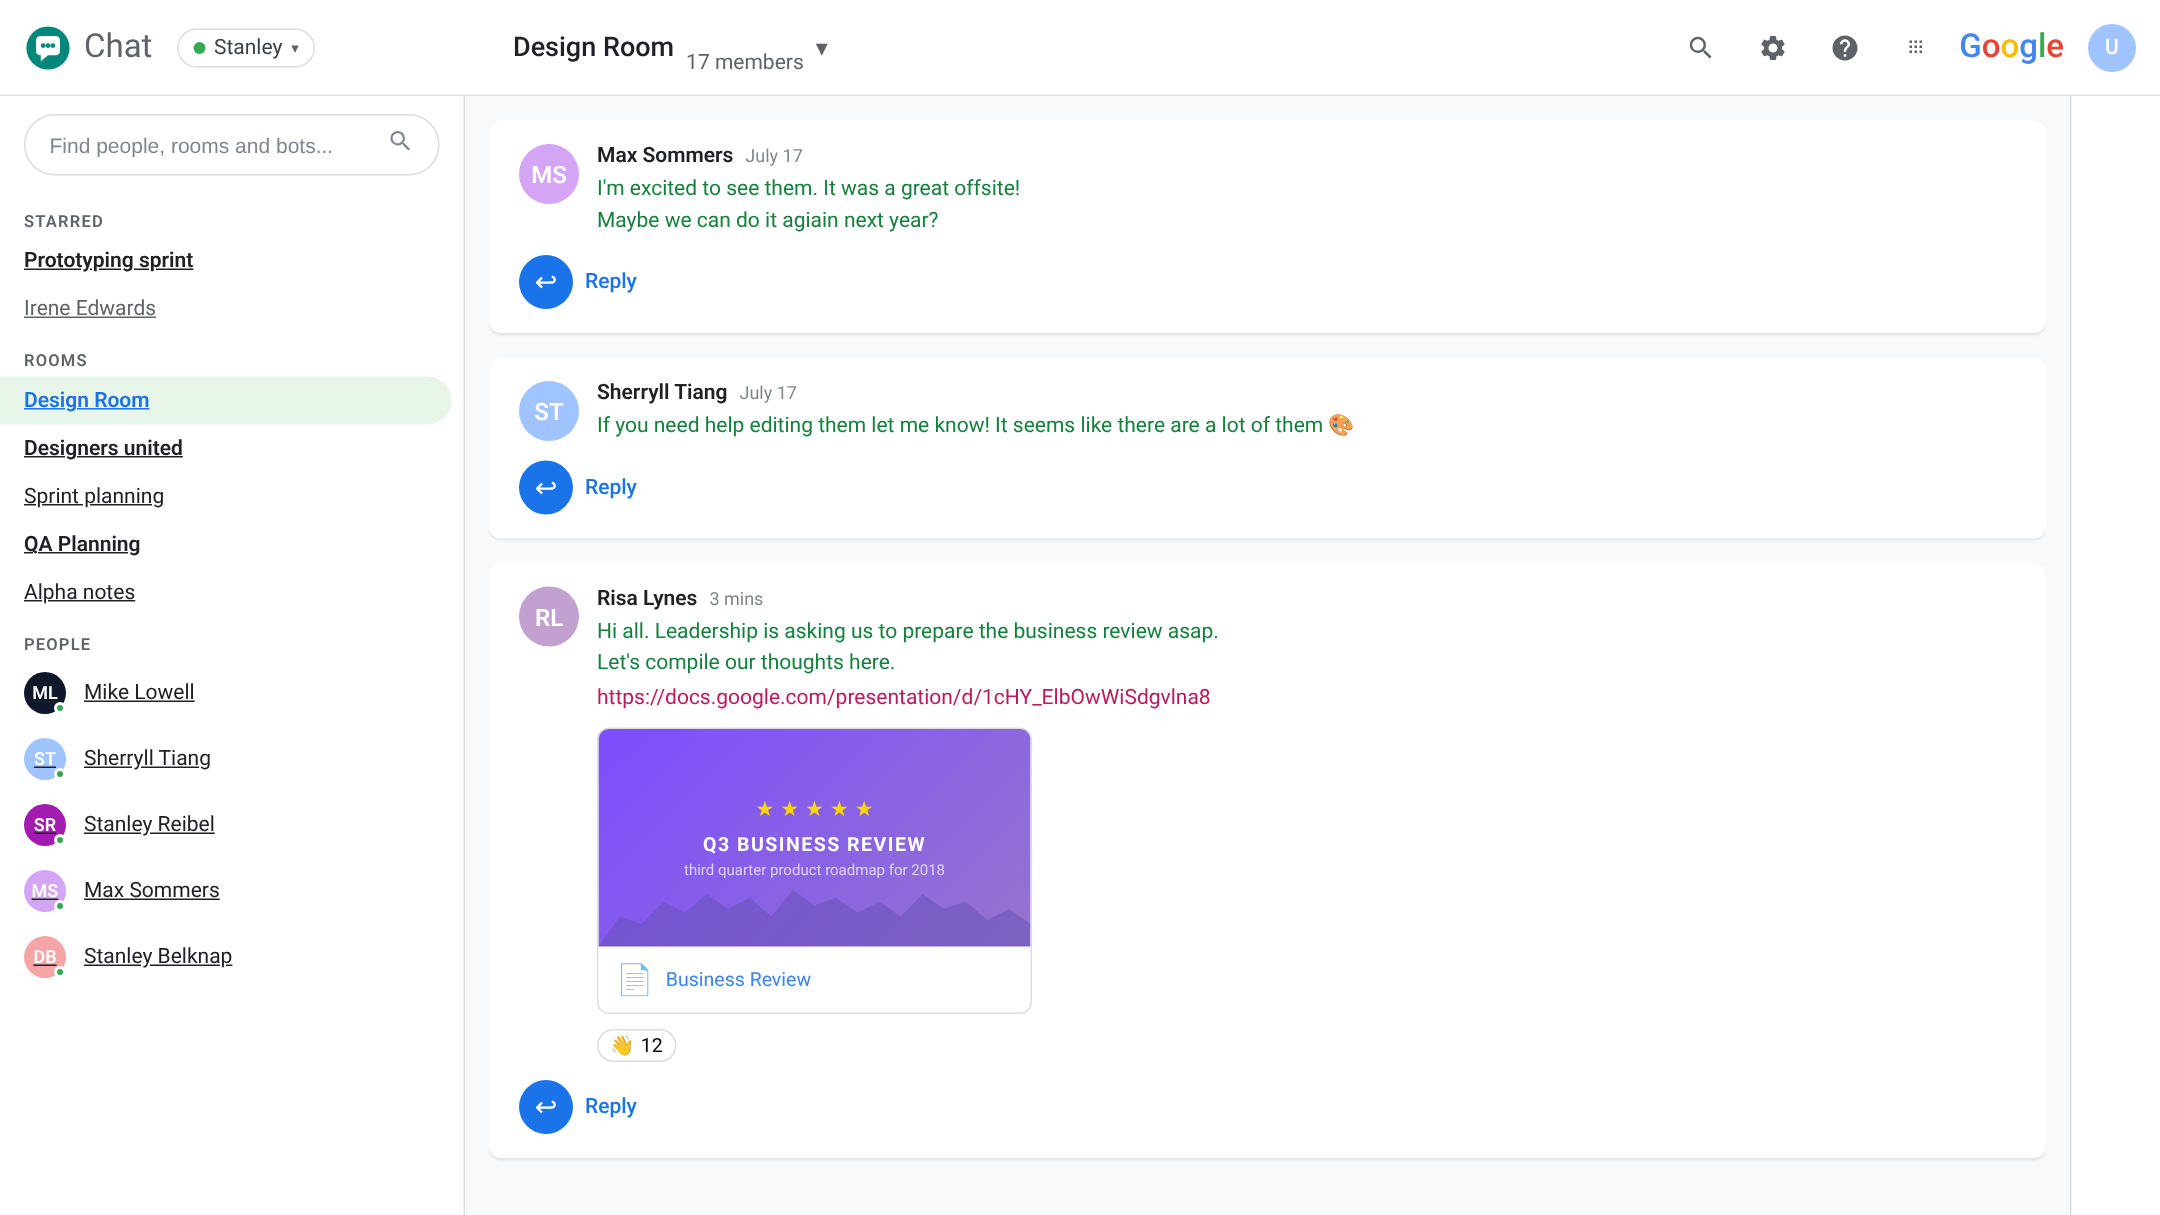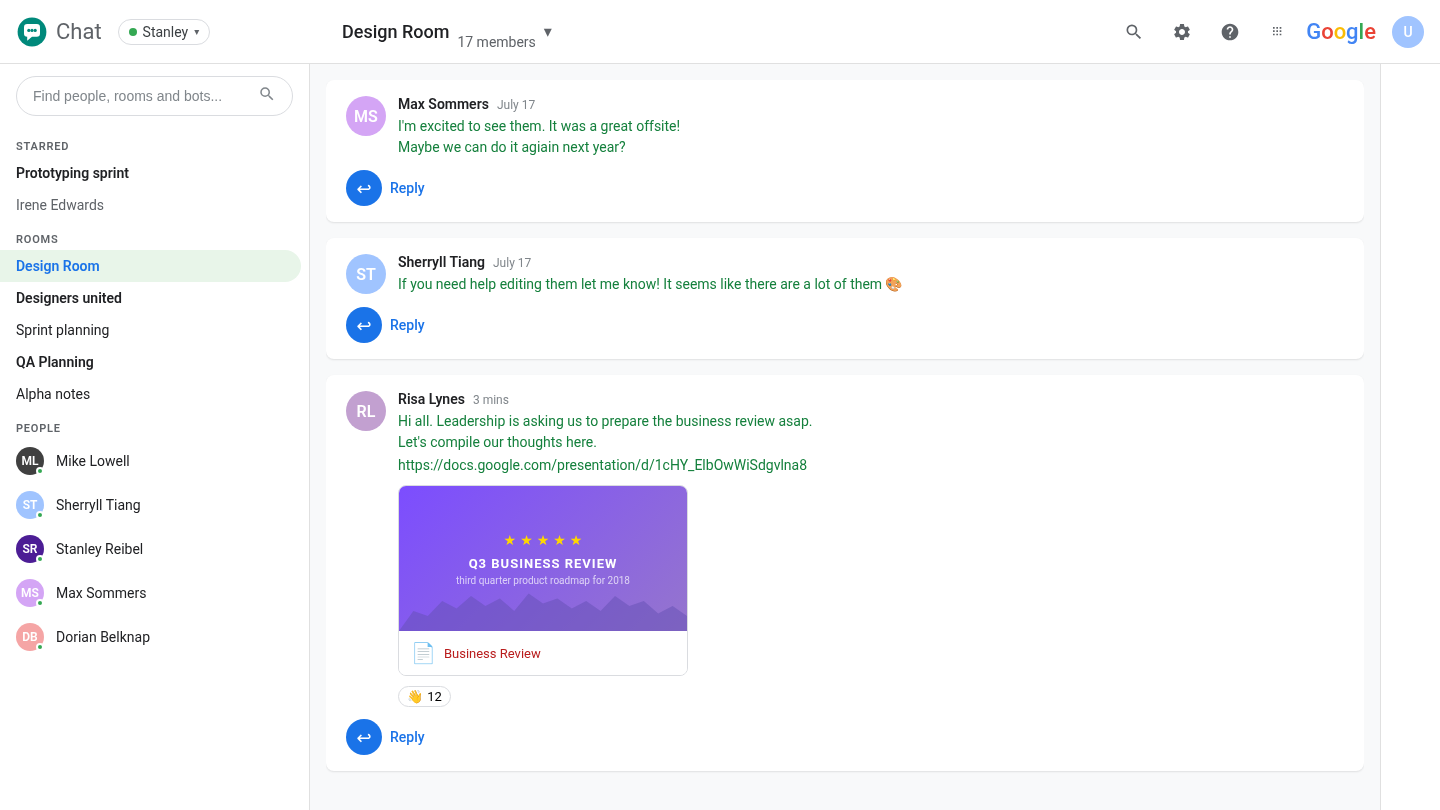"Prototyping sprint" .sidebar-item { text-decoration: none -> underline }
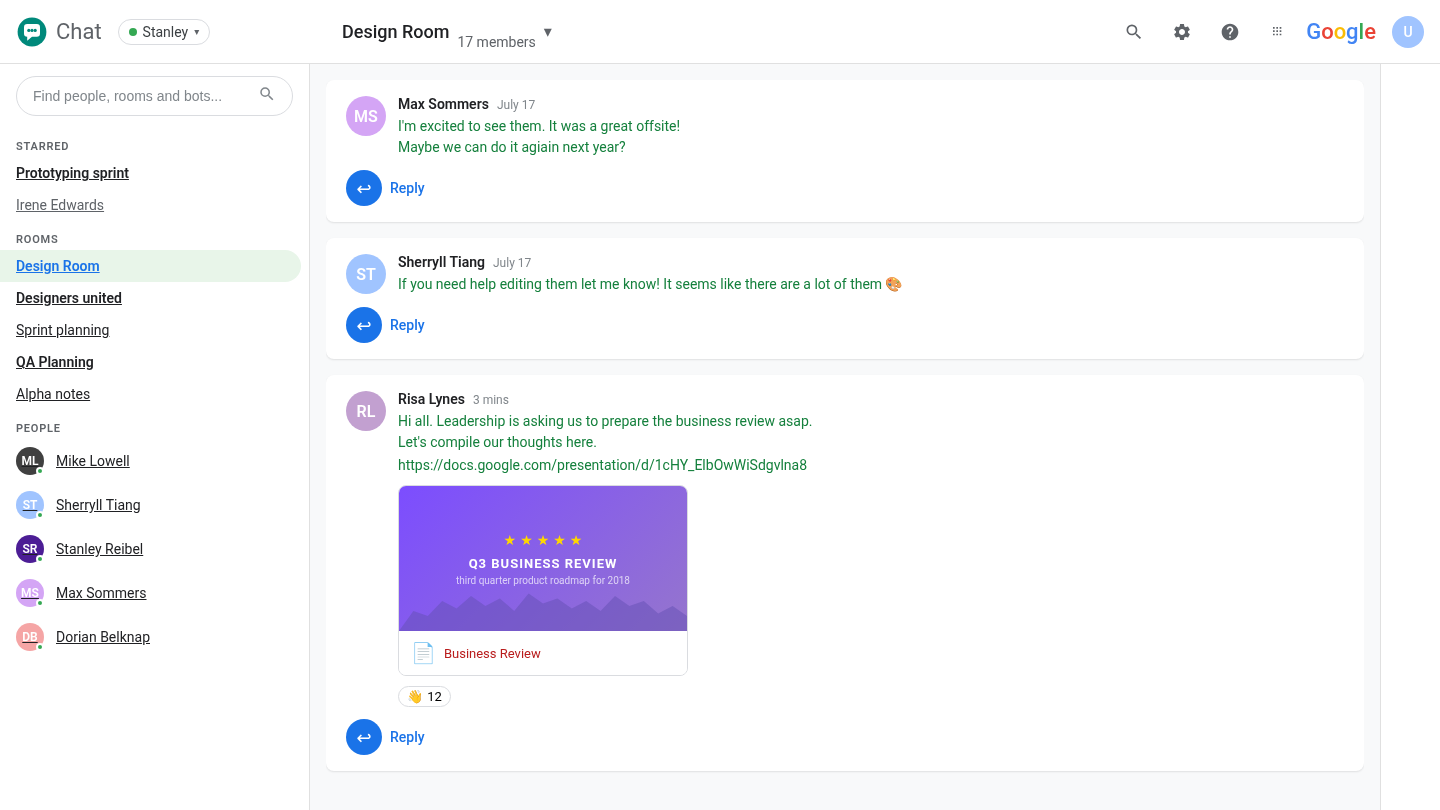"ML" div.sidebar-avatar { background: #404040 -> #0f172a }
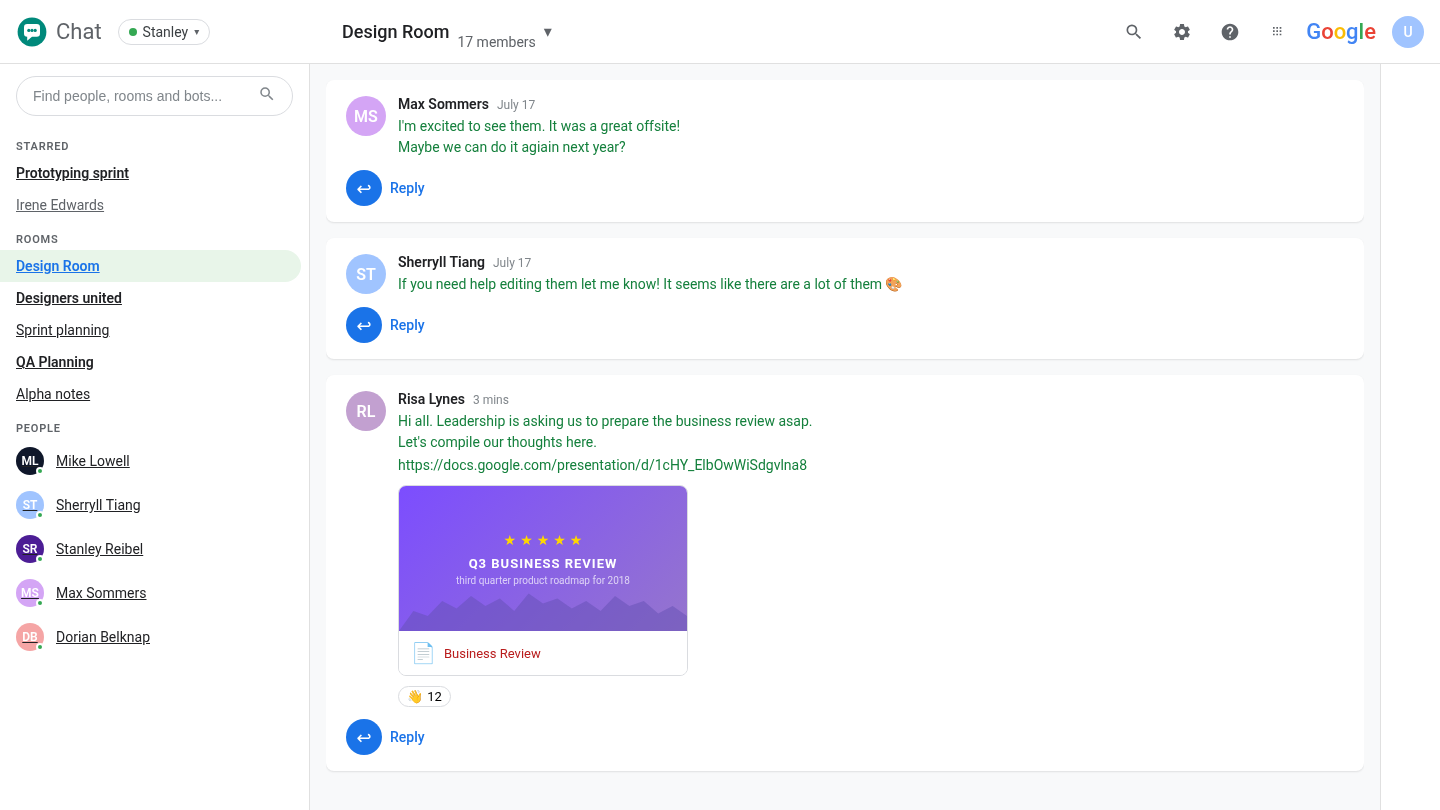"https://docs.google.com/presentation/d/1" .msg-link { color: #15803d -> #be185d }
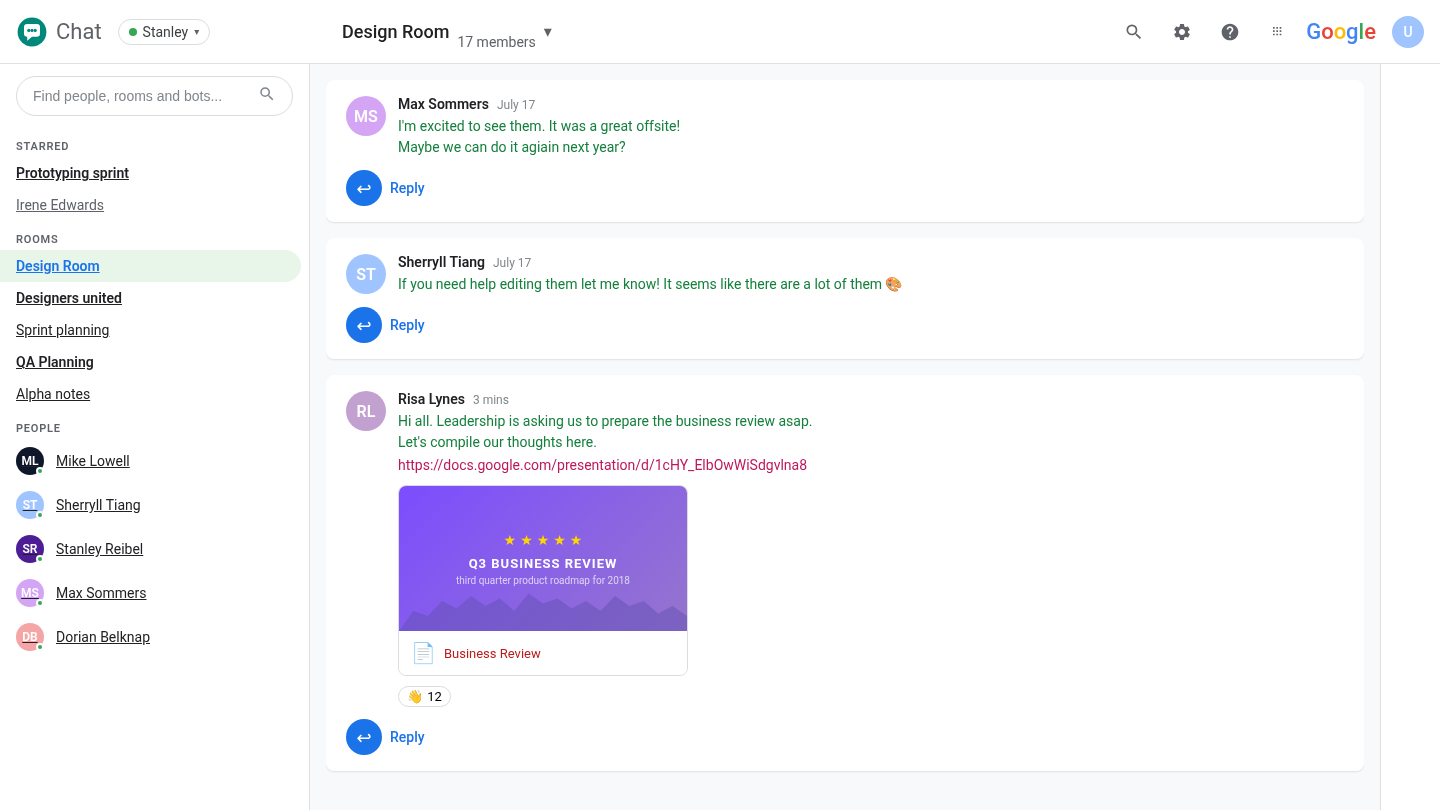"SR" div.sidebar-avatar { background: #4c1d95 -> #a21caf }
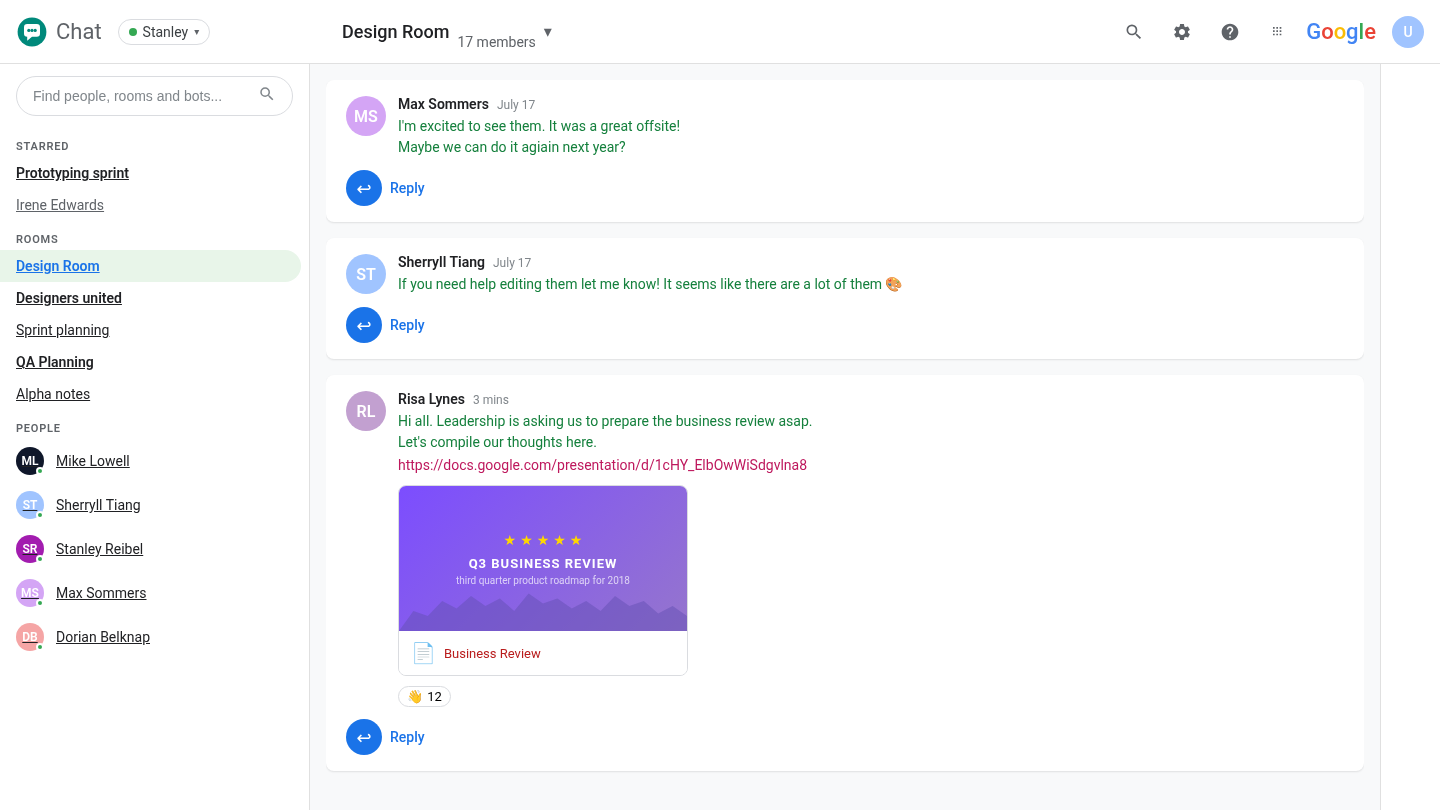"Dorian Belknap" span { text: Dorian -> Stanley }
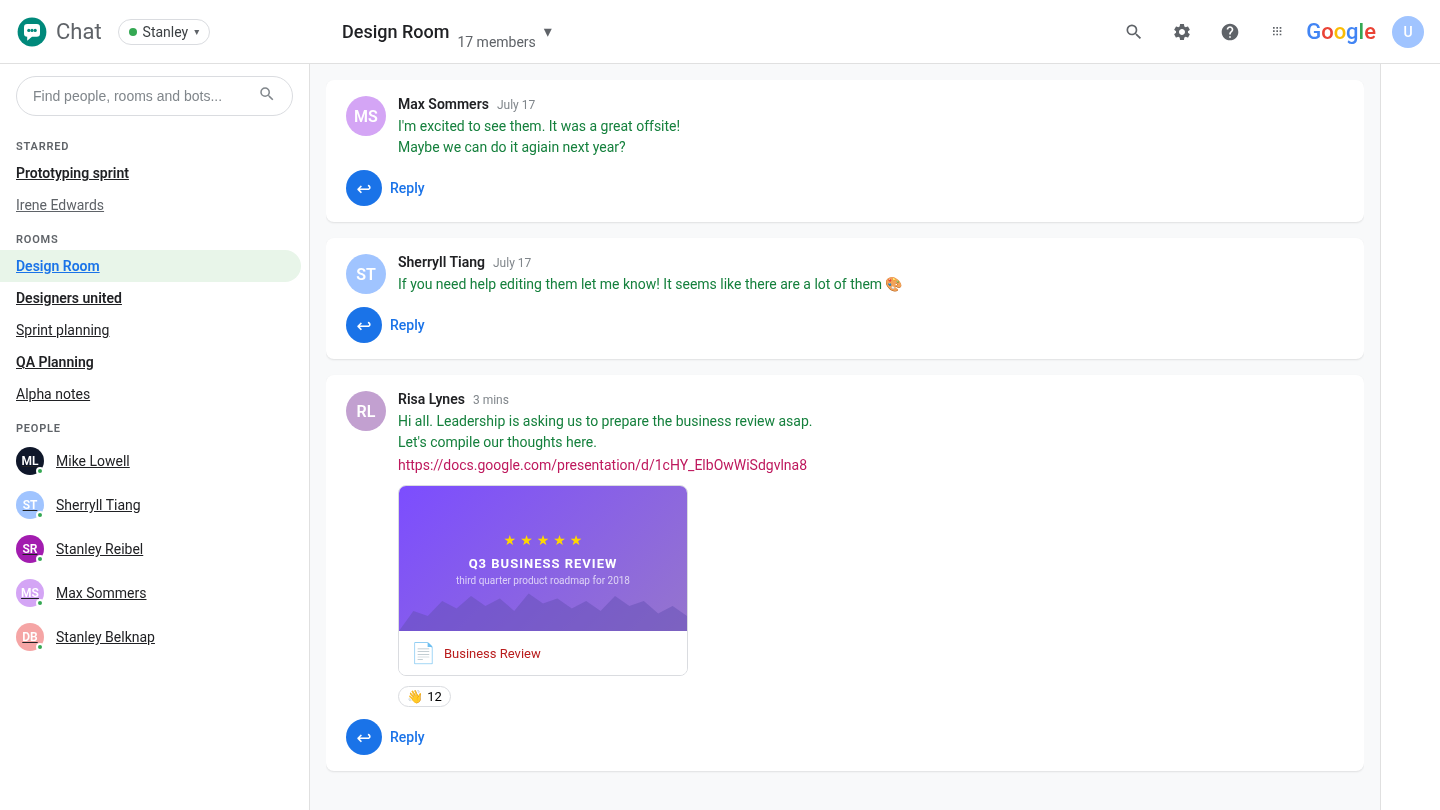"Business Review" .attachment-name { color: #b91c1c -> #3b82f6 }
